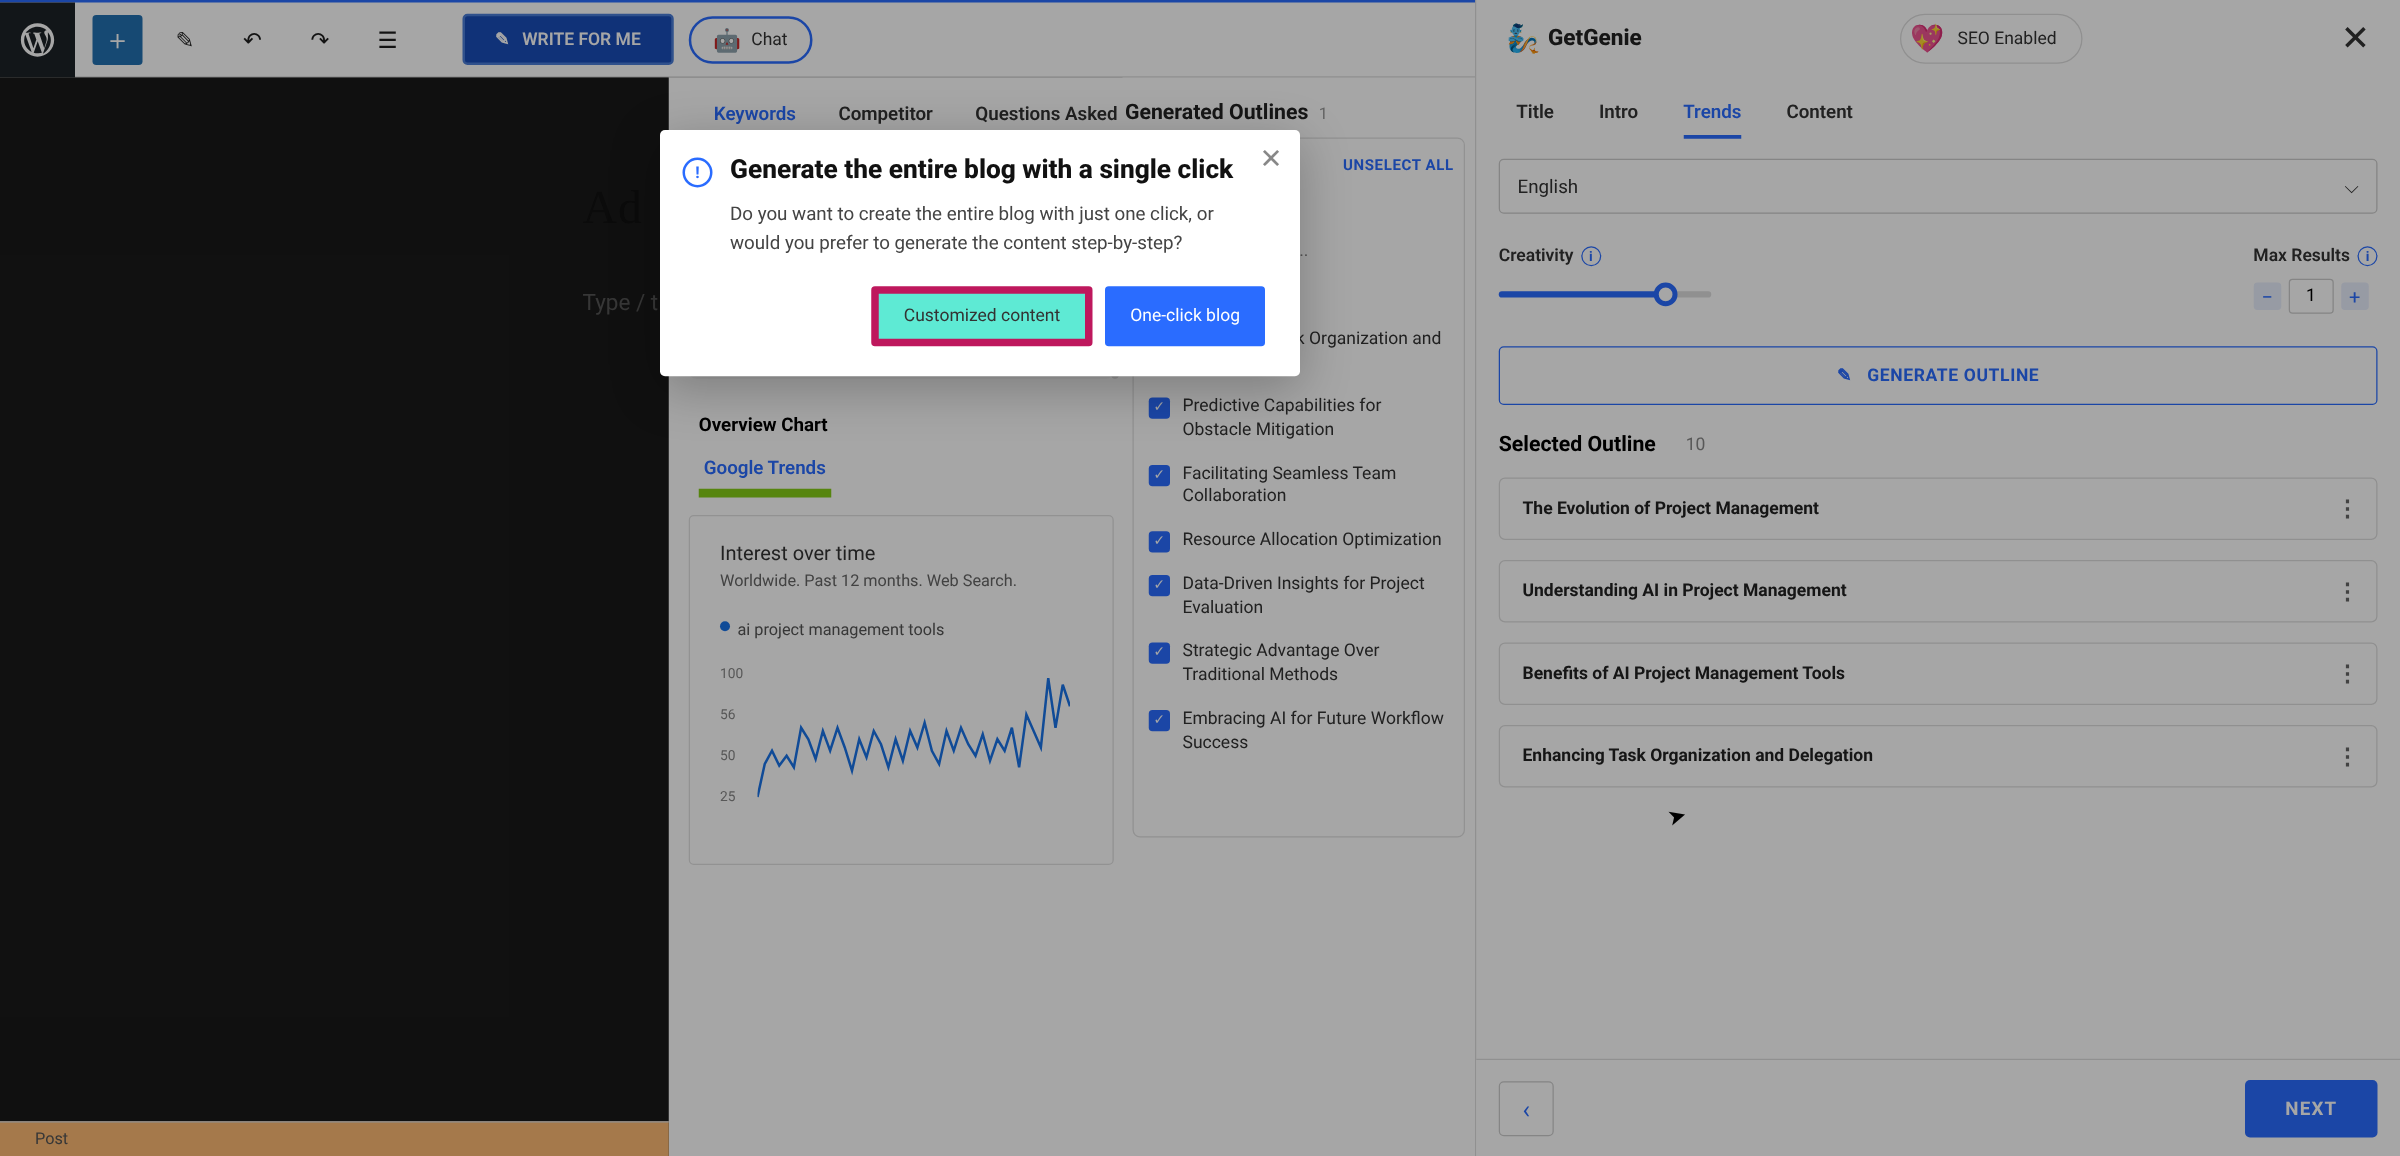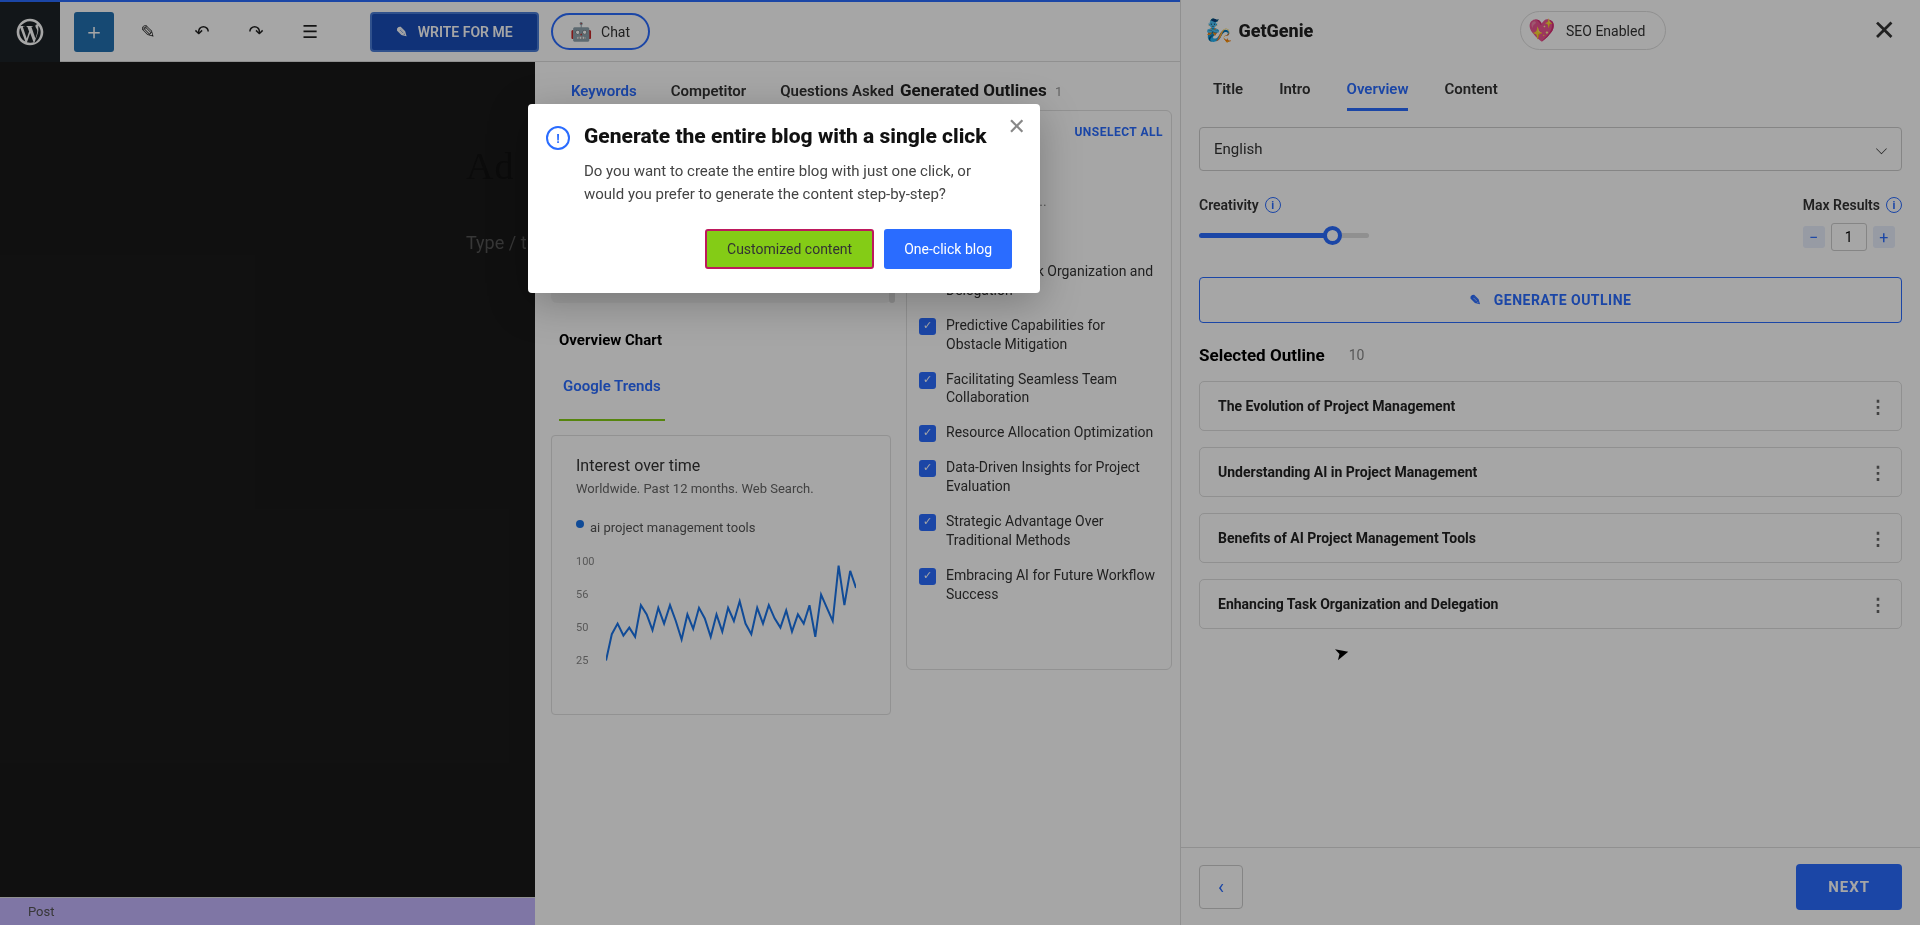"Overview" div.rp-tab { text: Overview -> Trends }
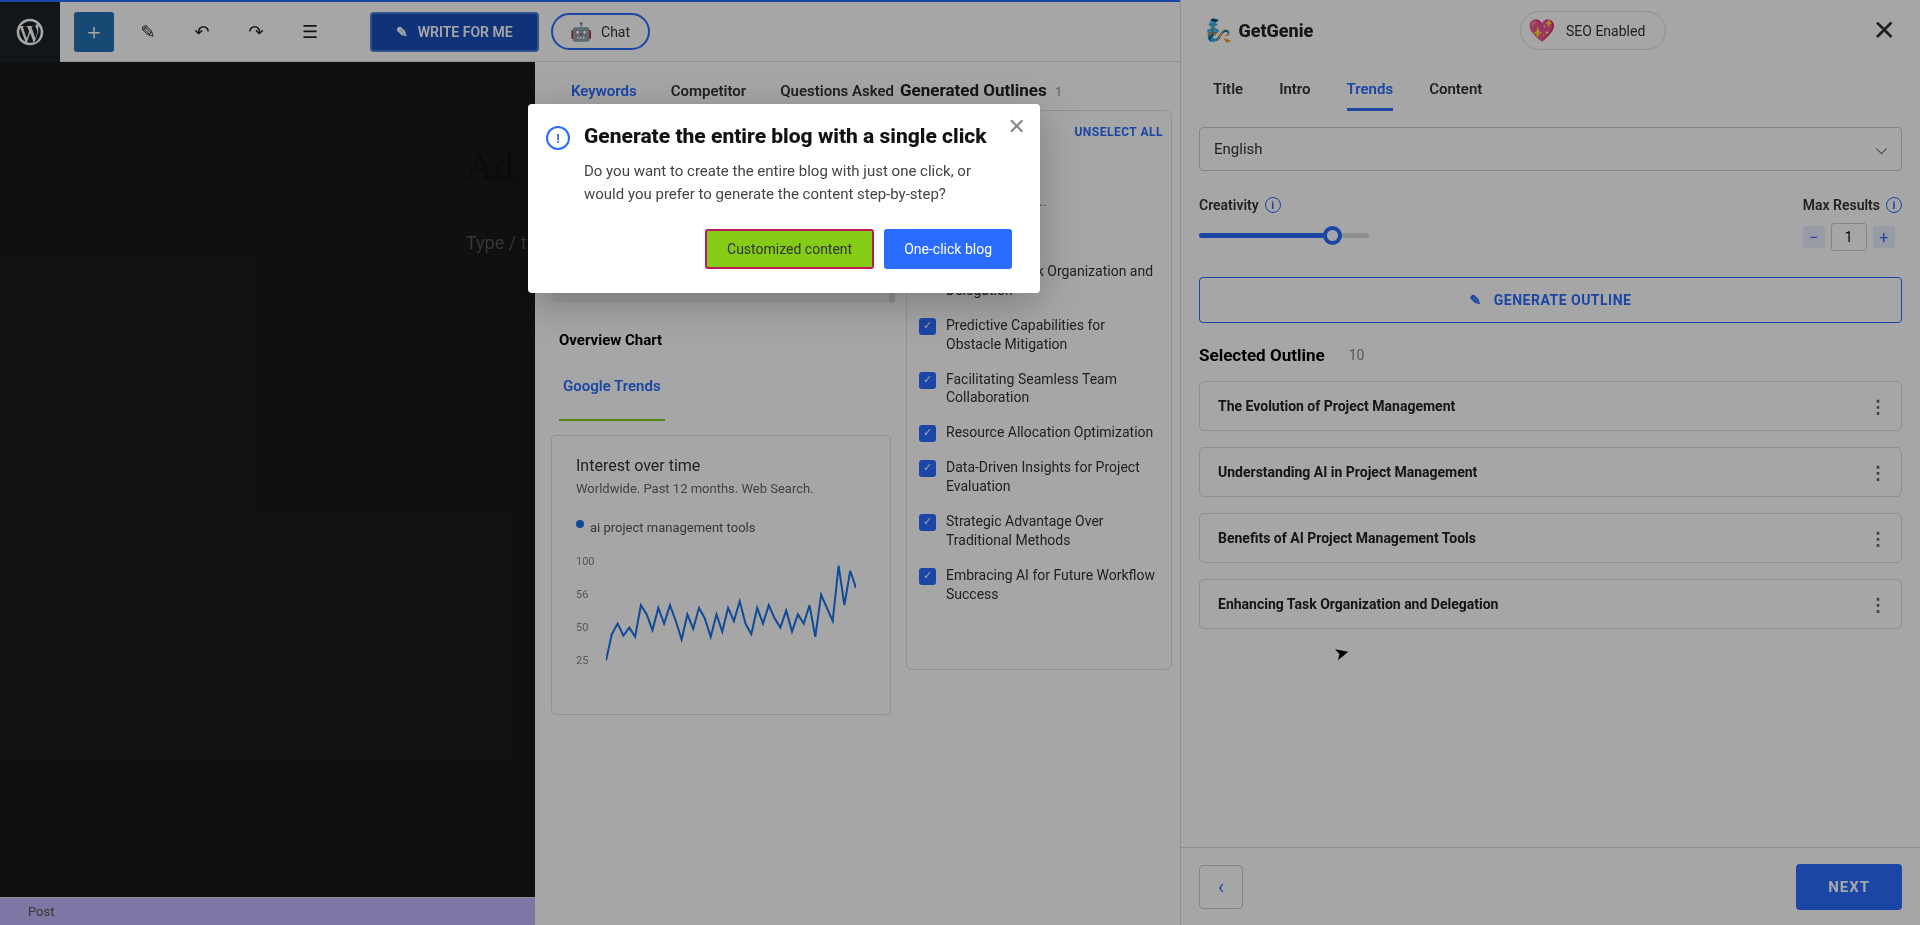"Customized content" .btn-sec { background: #84cc16 -> #5eead4; border: 2px solid #be185d -> 6px solid #be185d }
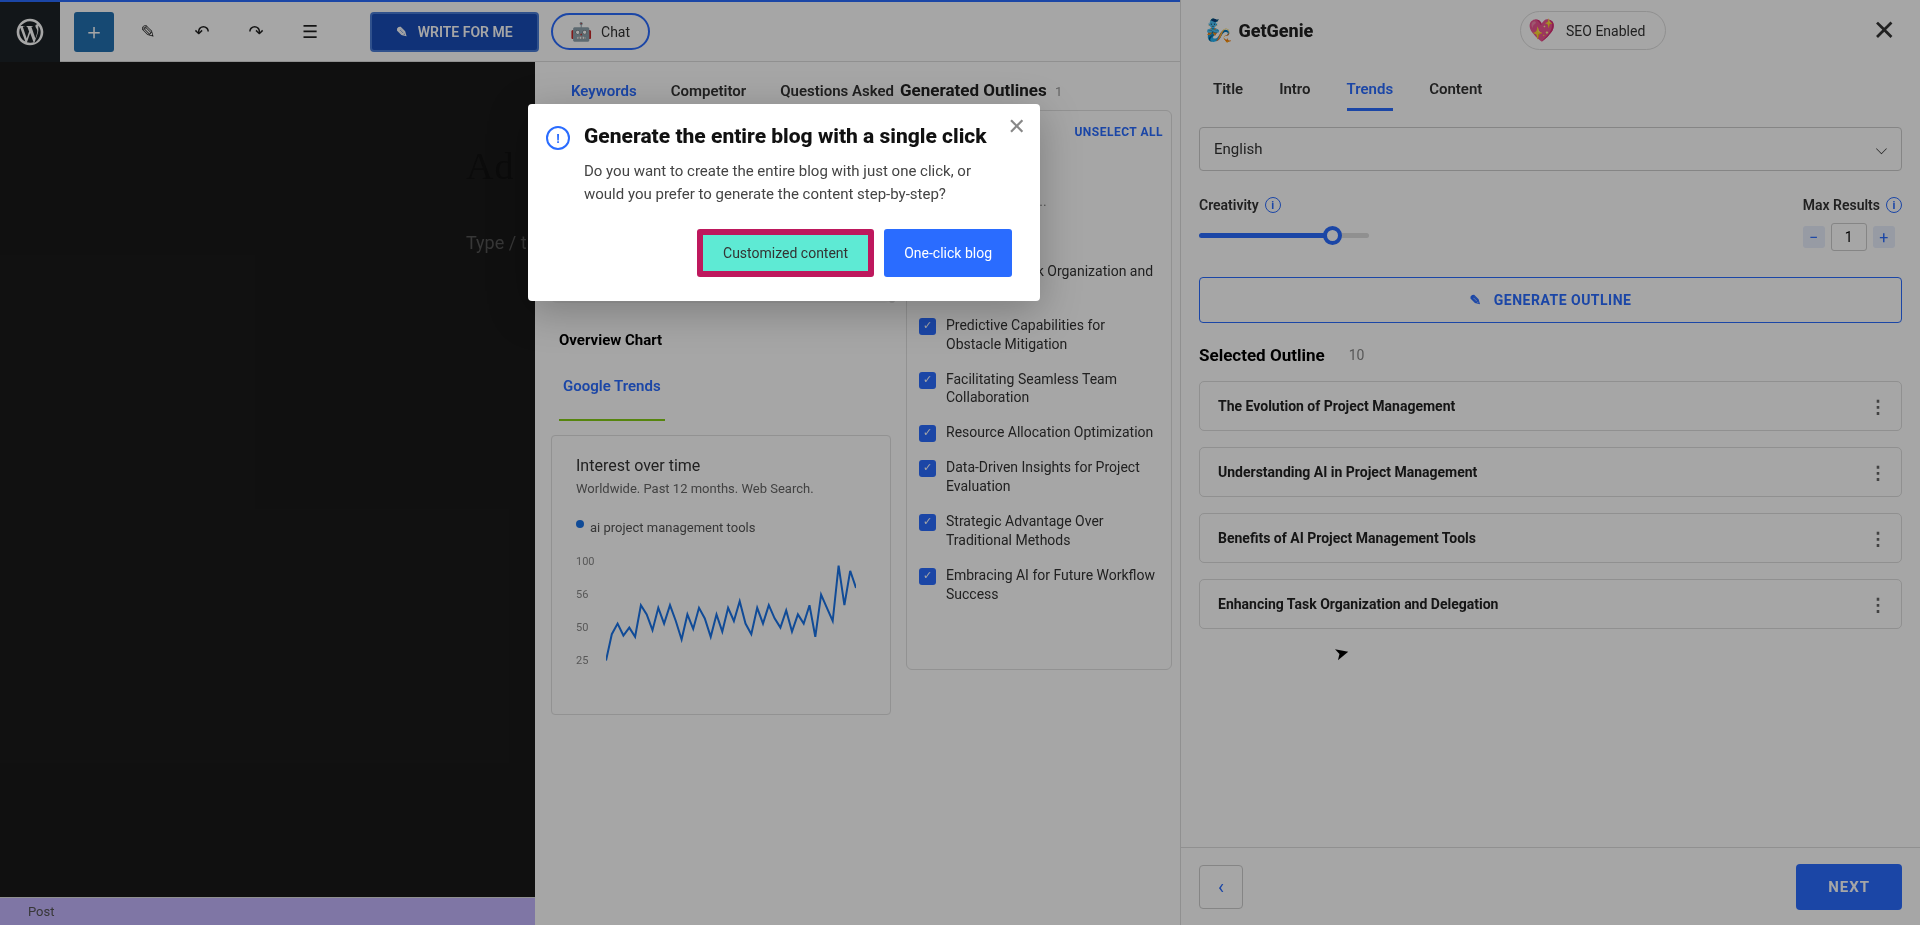"Google Trends" .trends-tab { border-bottom: 2px solid #84cc16 -> 7px solid #84cc16; margin-top: 28px -> 16px; padding: 0 4px 24px 4px -> 0 4px 8px 4px }
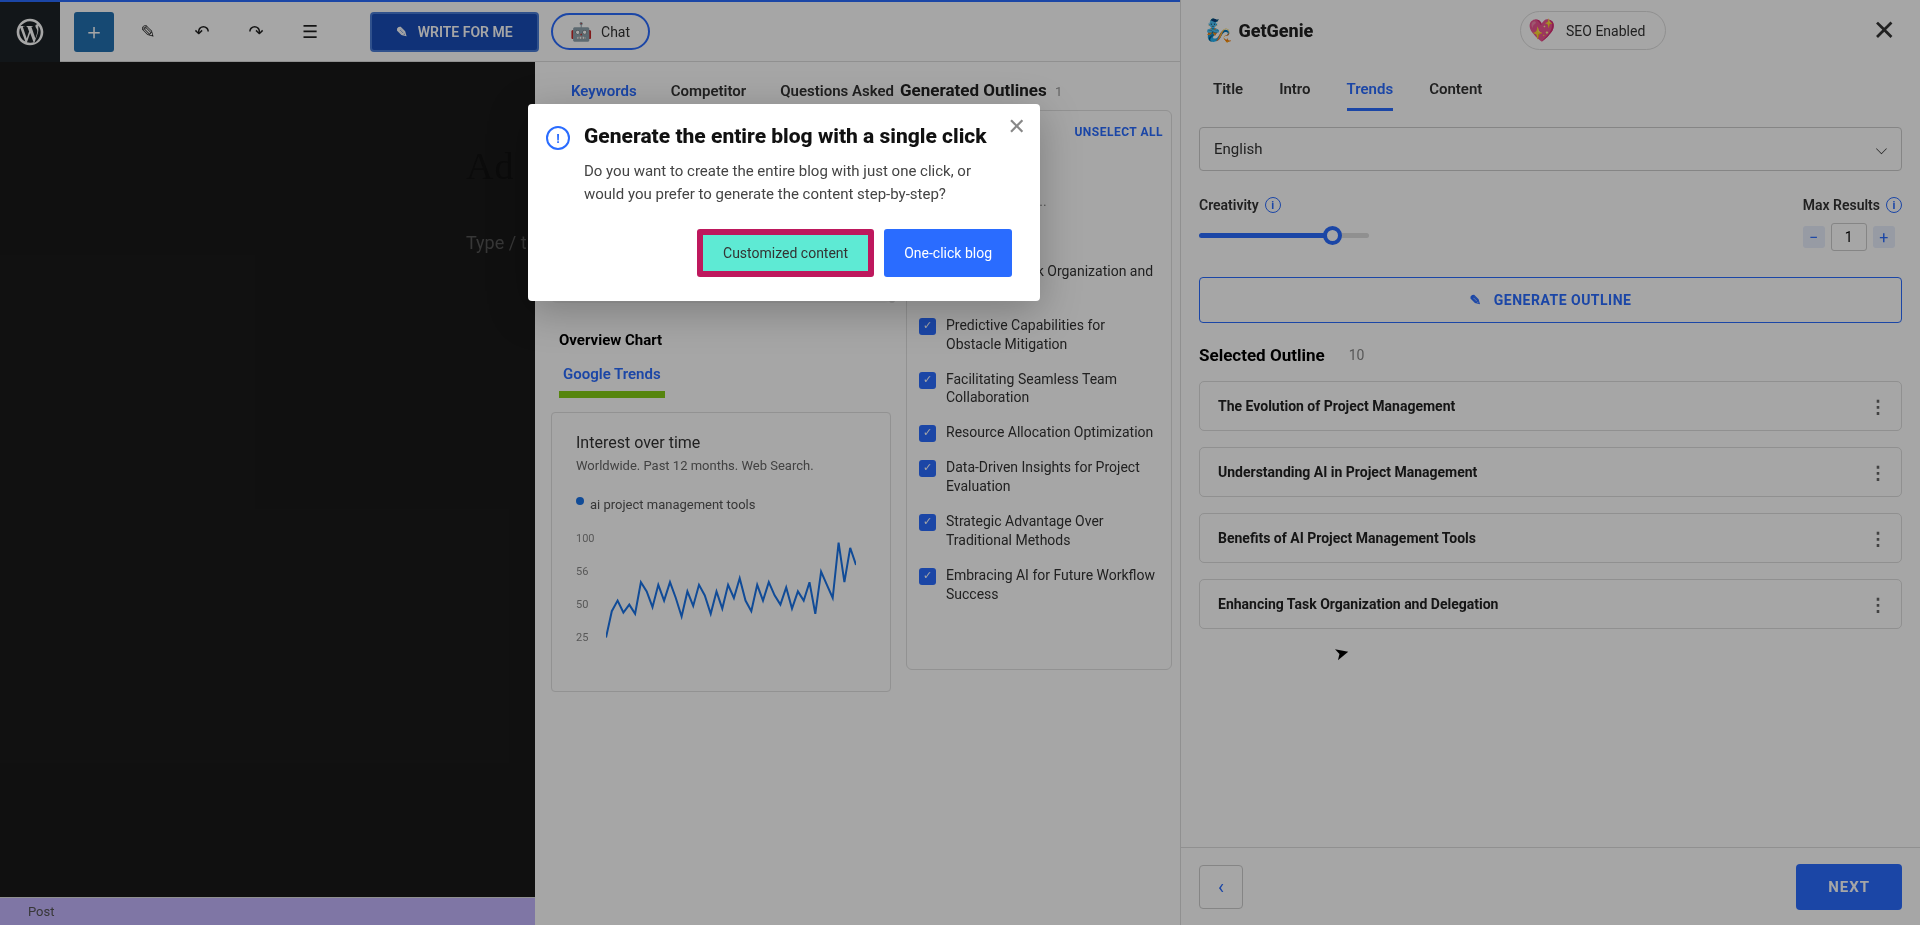"Post" .wp-footer { background: #c4b5fd -> #fdba74 }
